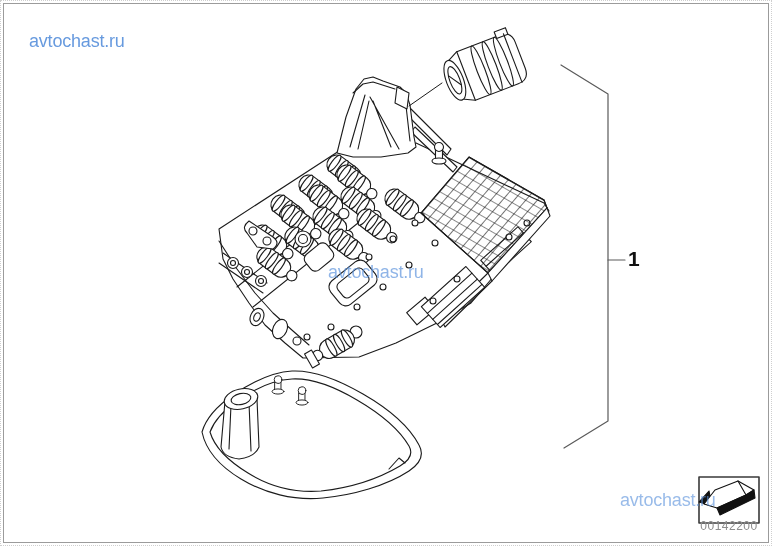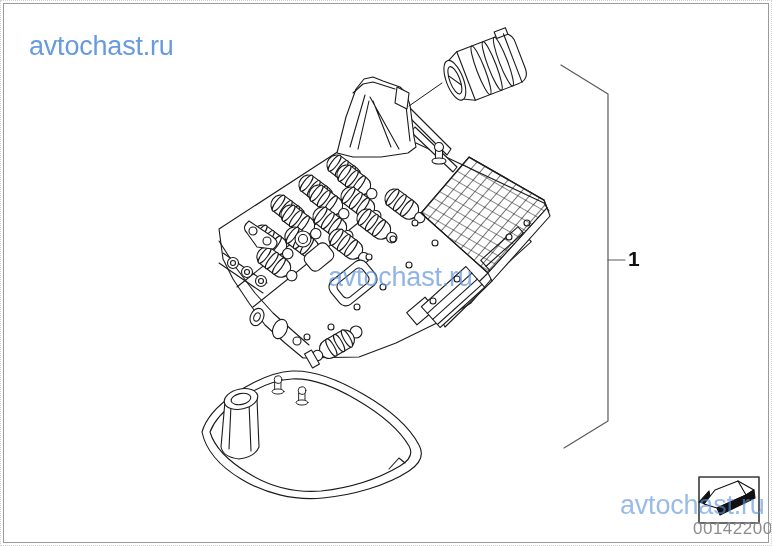"avtochast.ru" .wm { font-size: 27px -> 18px }
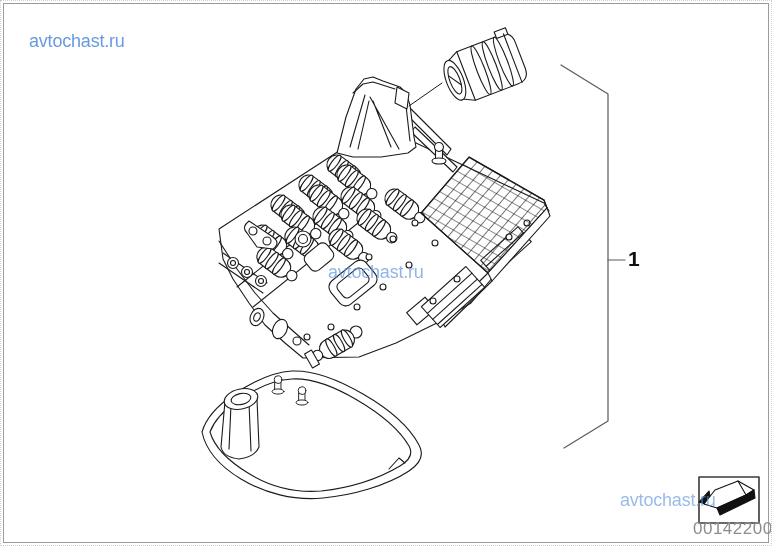"00142200" .img-number { font-size: 17px -> 12px }
